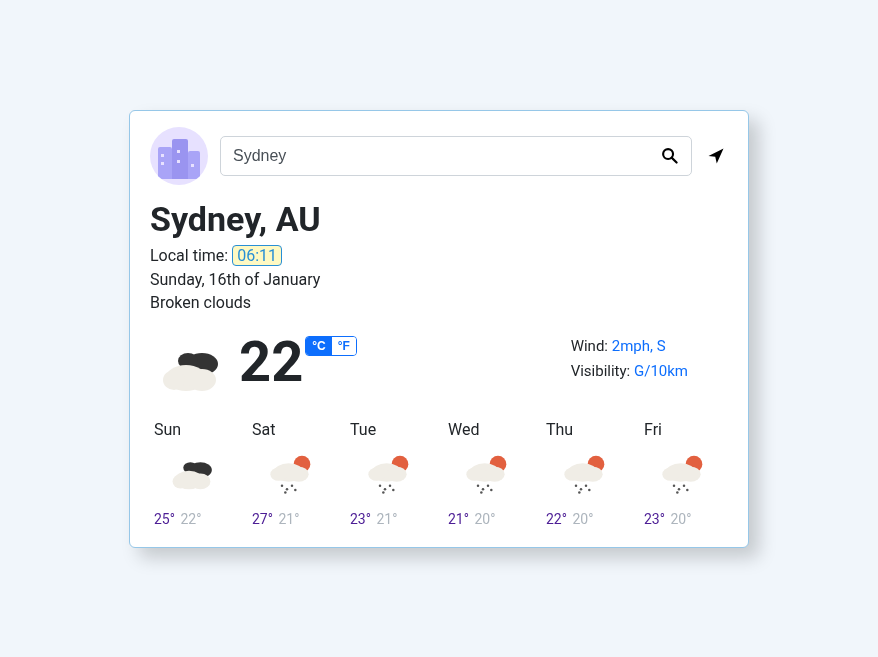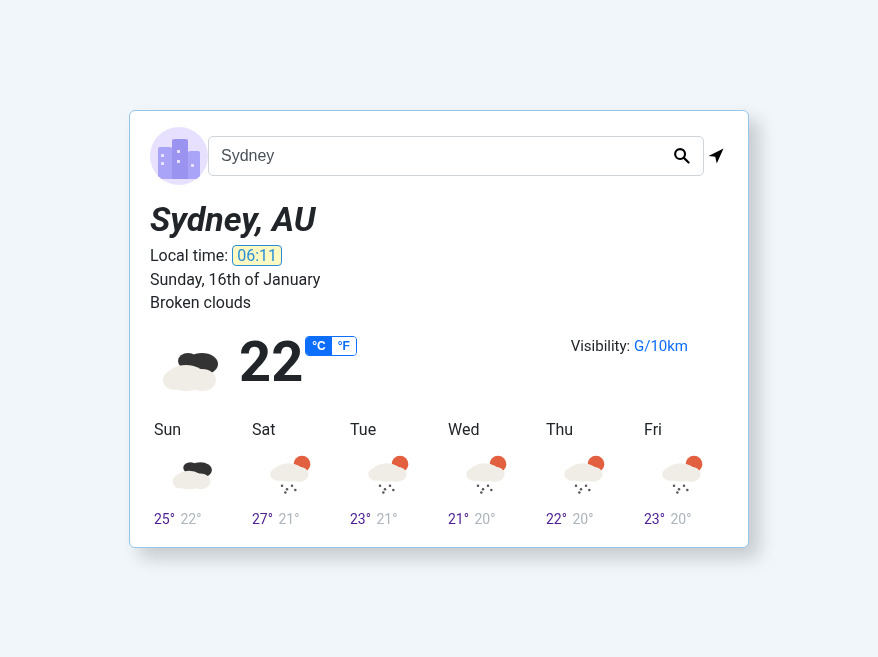"Sydney" .search-row { gap: 0 -> 12px }
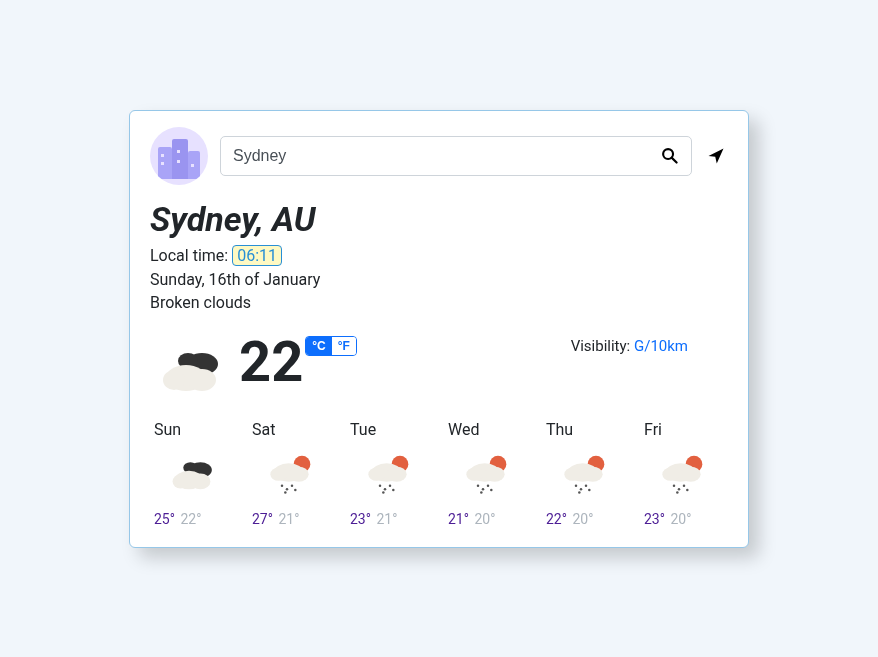"Sydney, AU" h1.title { font-style: italic -> none }
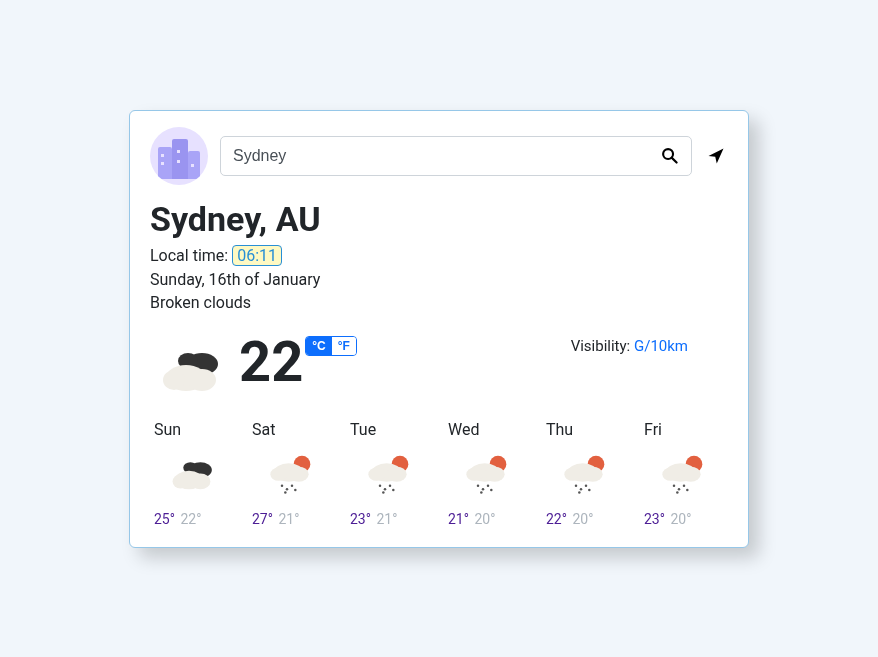"Wind: 2mph, S" div { html: none -> <div> <span>Wind: </span><span>2mph, S</span> </div> }
